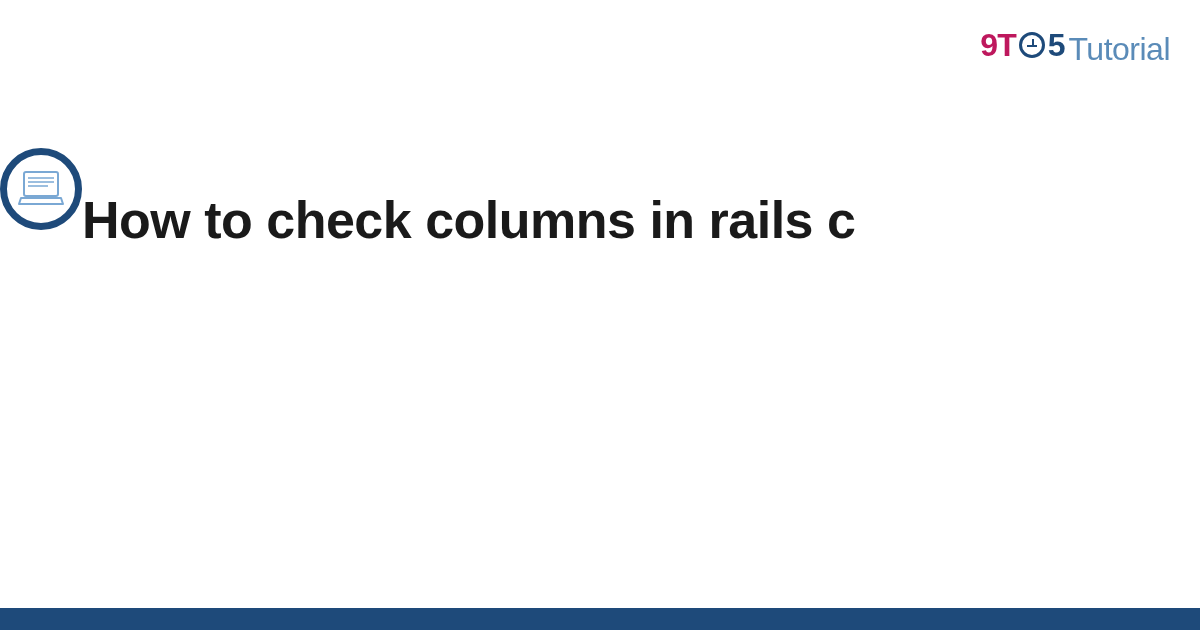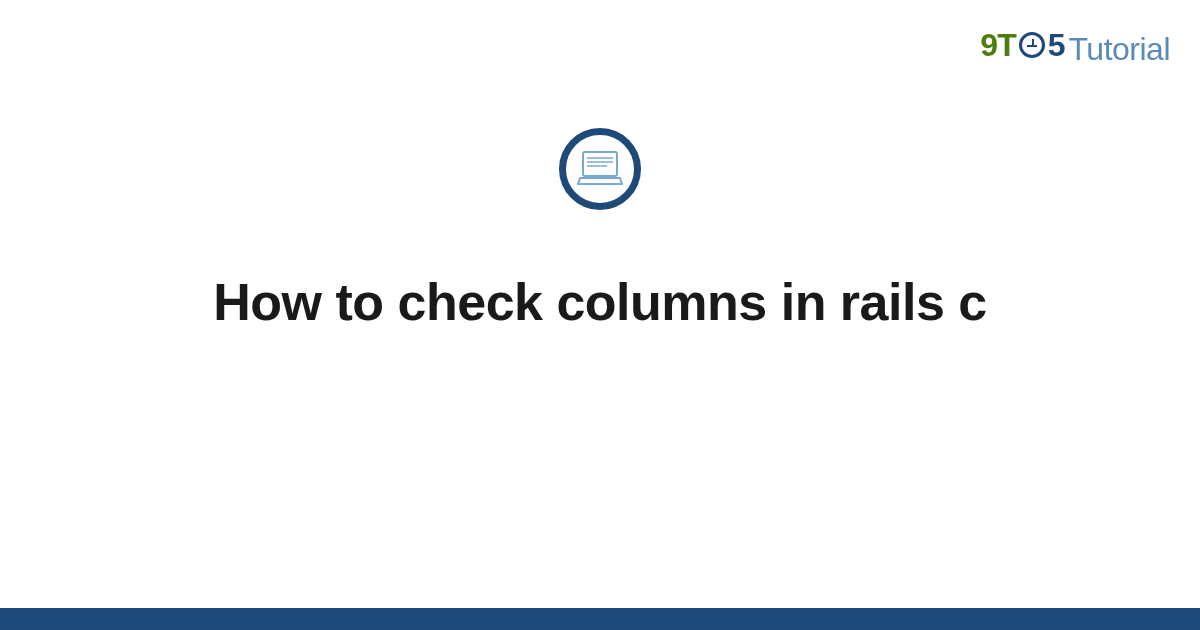"9T" .logo-9t { color: #4d7c0f -> #be185d }
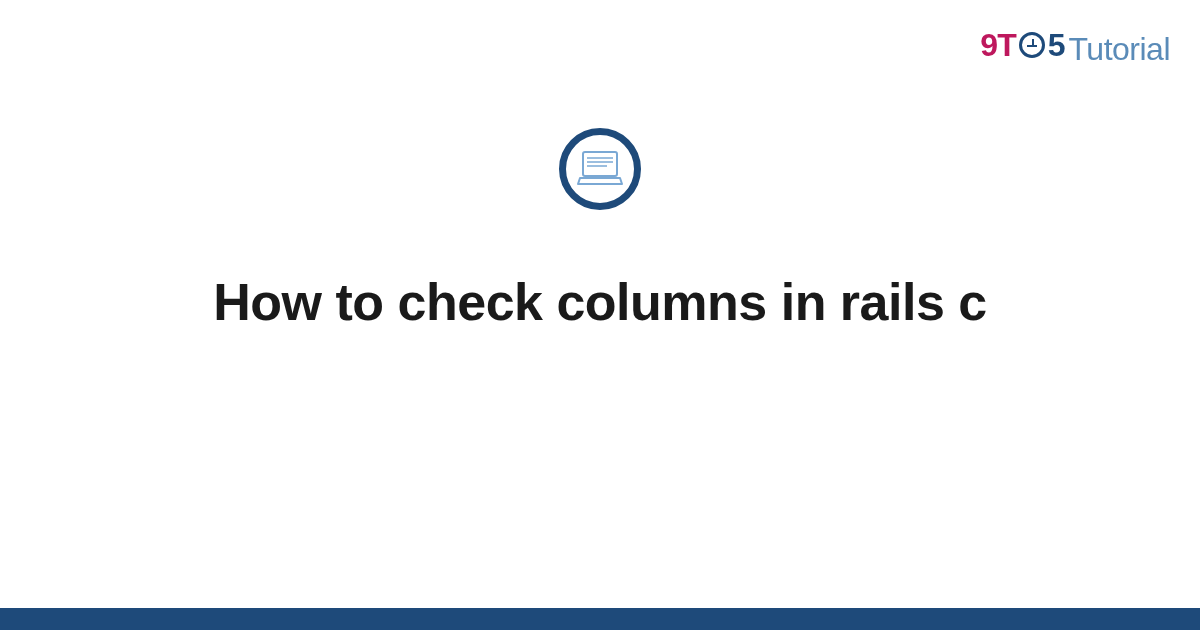"How to check columns in" .center-content { flex-direction: column -> row }
